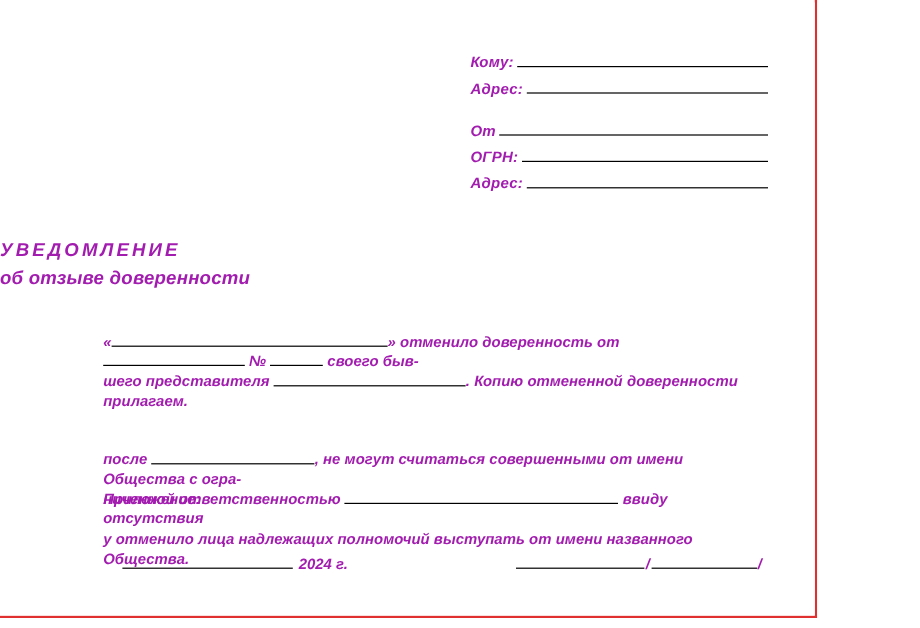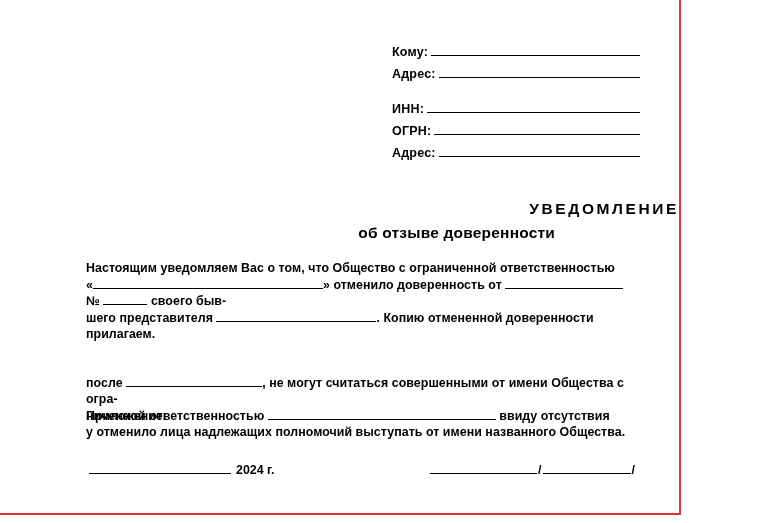"Кому:" .content { color: #000000 -> #a21caf; font-style: none -> italic }
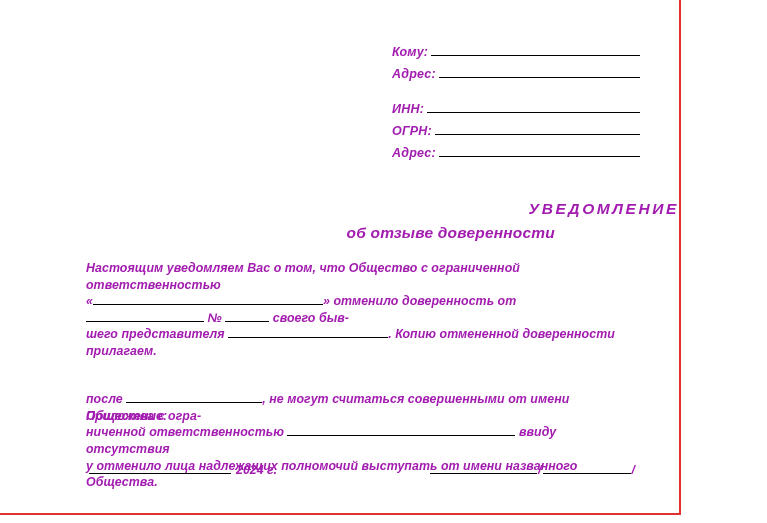"От" div.hline { html: none -> <div> <span>От</span> <span></span> </div> }
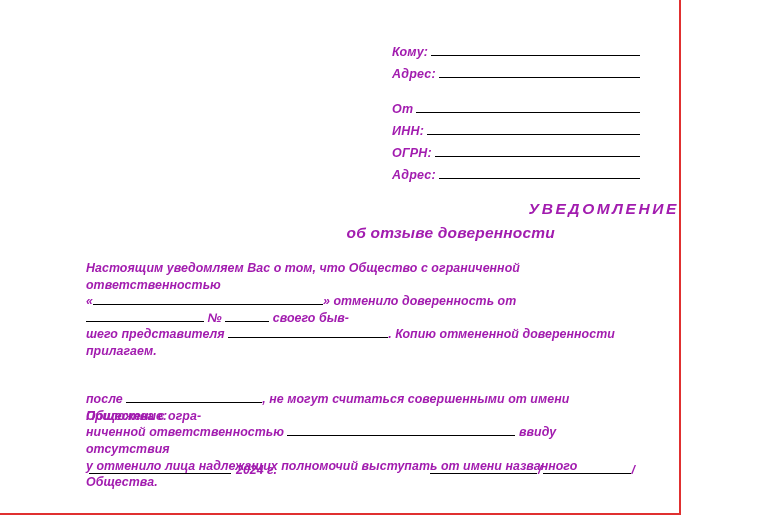"ИНН:" div.hline { html: <div> <span>ИНН:</span> <span></span> </div> -> none }
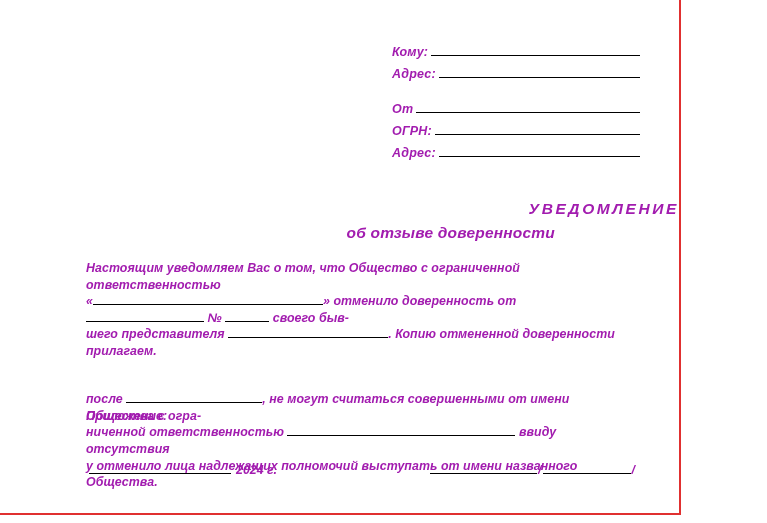"УВЕДОМЛЕНИЕ" .title { text-align: right -> left }
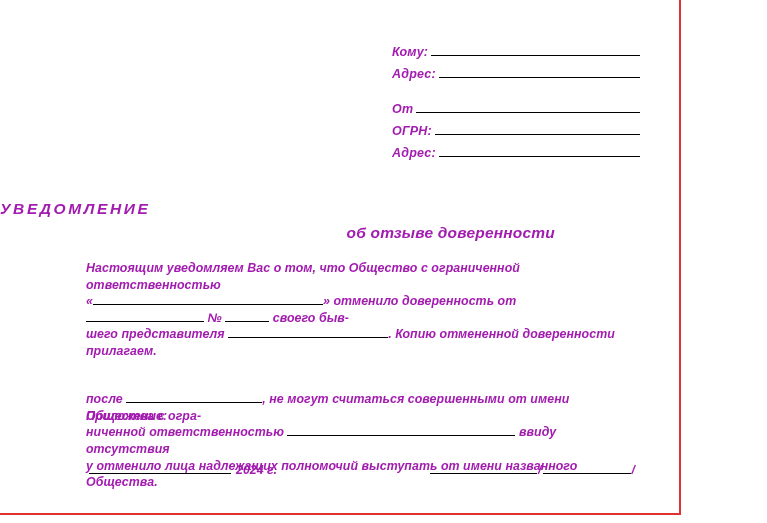"об отзыве доверенности" .subtitle { text-align: right -> left }
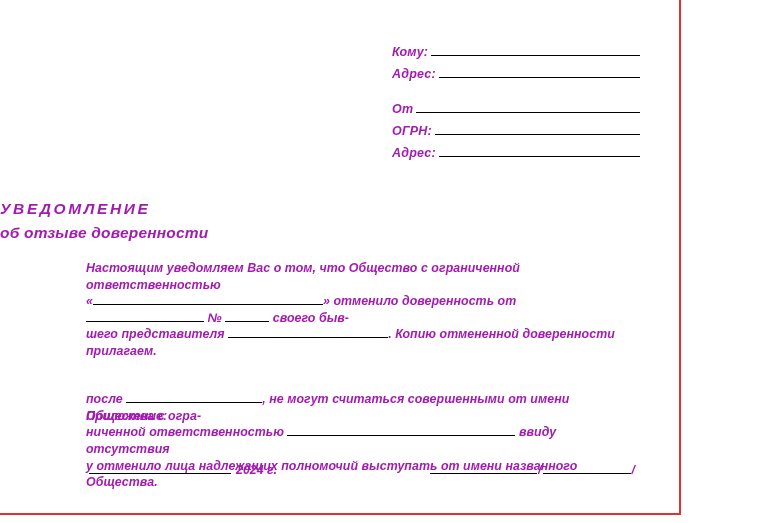"Настоящим уведомляем Вас о том," span { html: <span>Настоящим уведомляем Вас о том, что Общество с ограниченной ответственностью</span> -> none }
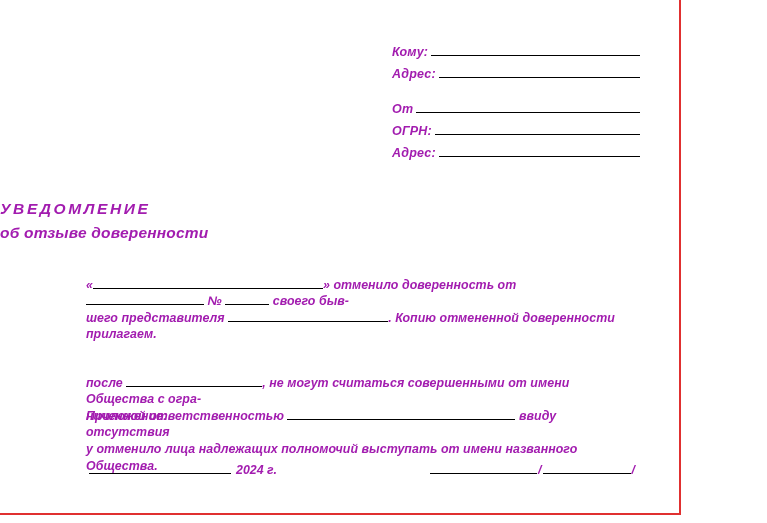"2024 г." .sign-left { left: 3px -> 16px }
